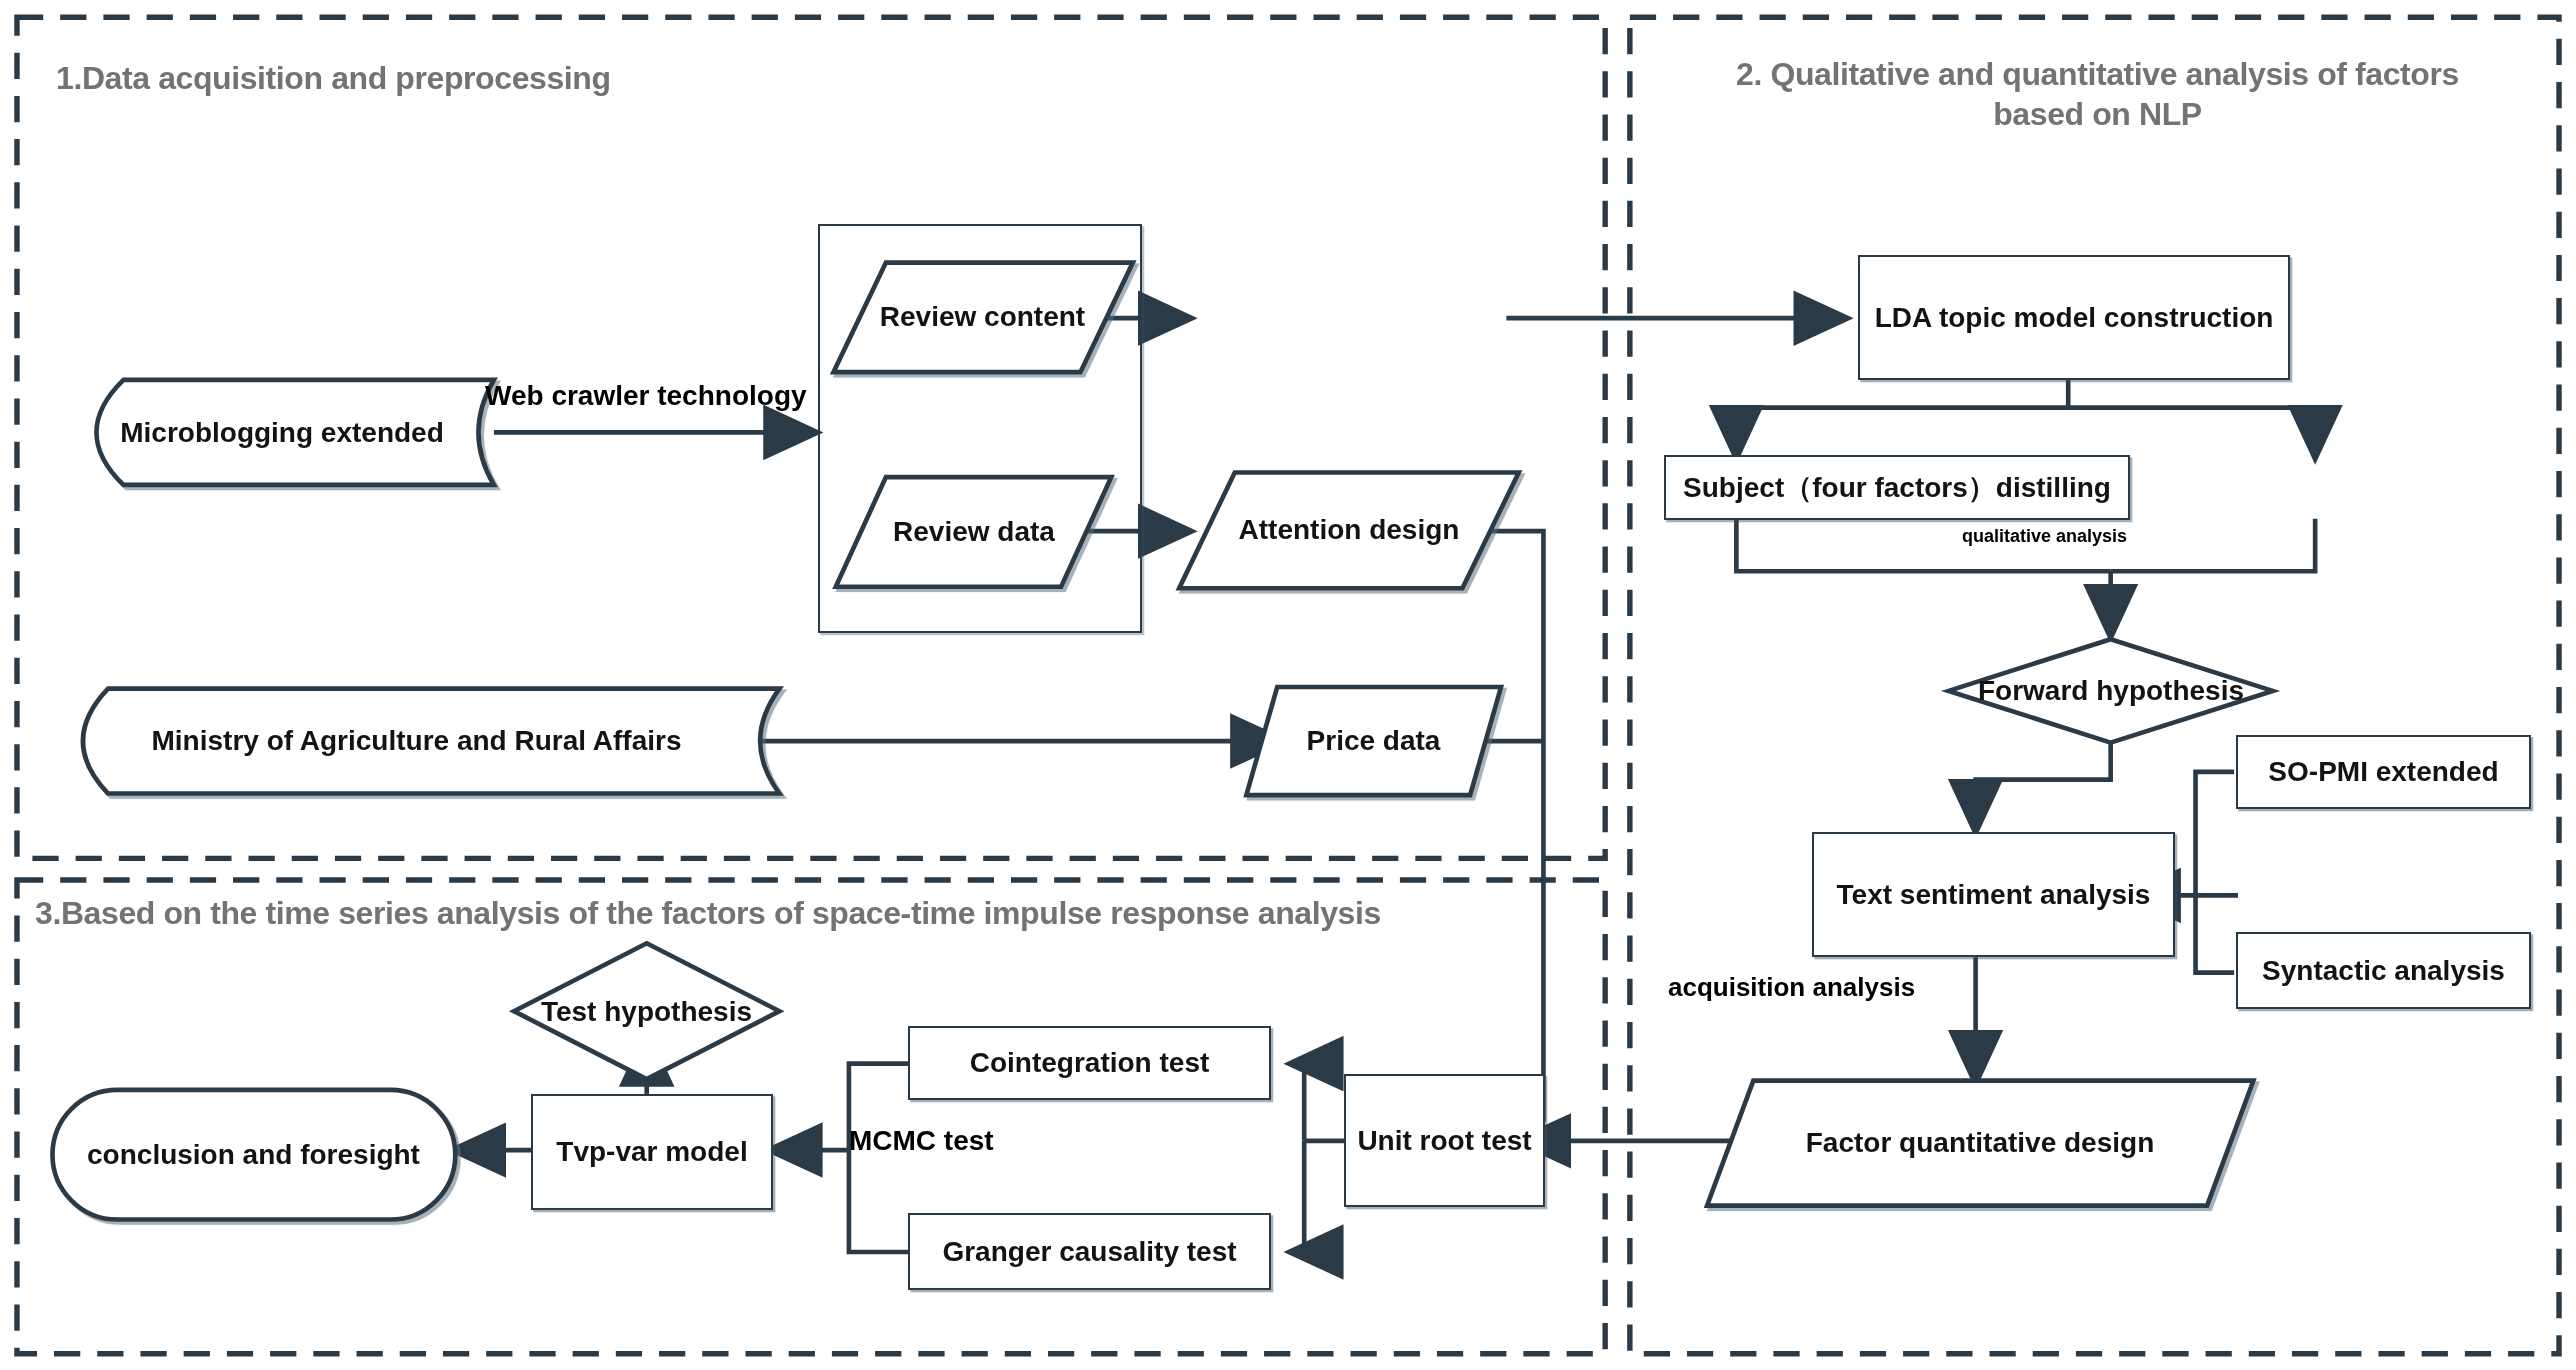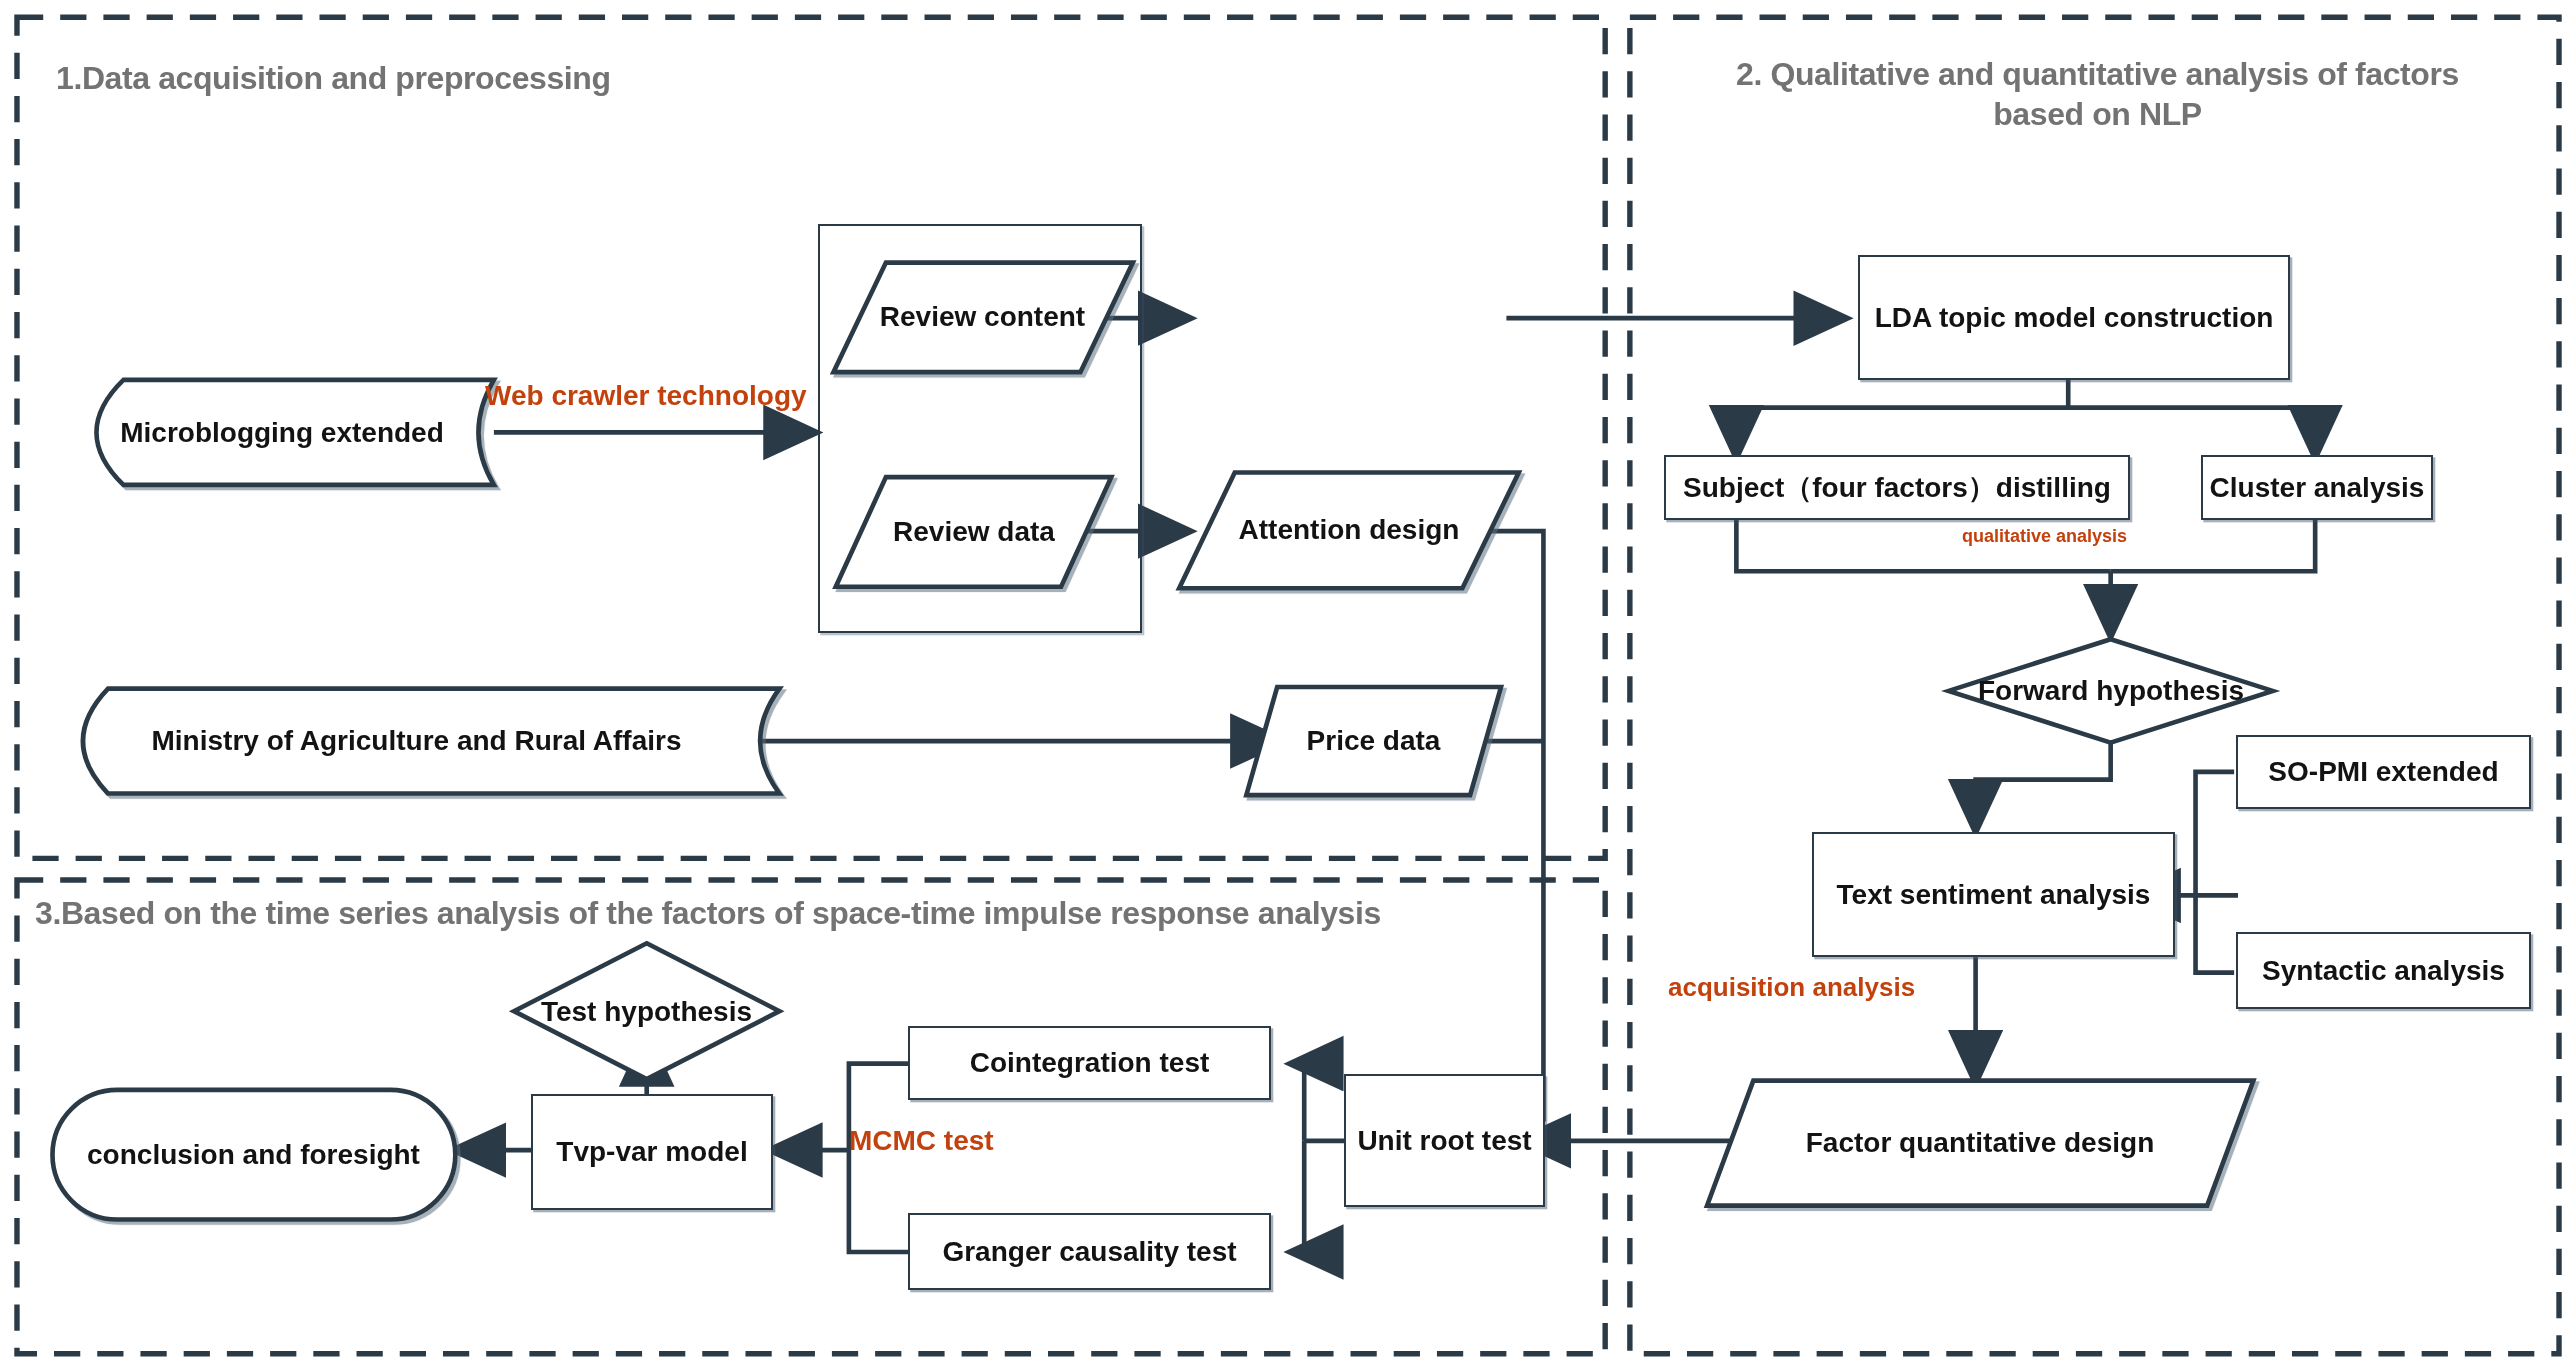"Web crawler technology" .lbl { color: #c2410c -> #000000 }
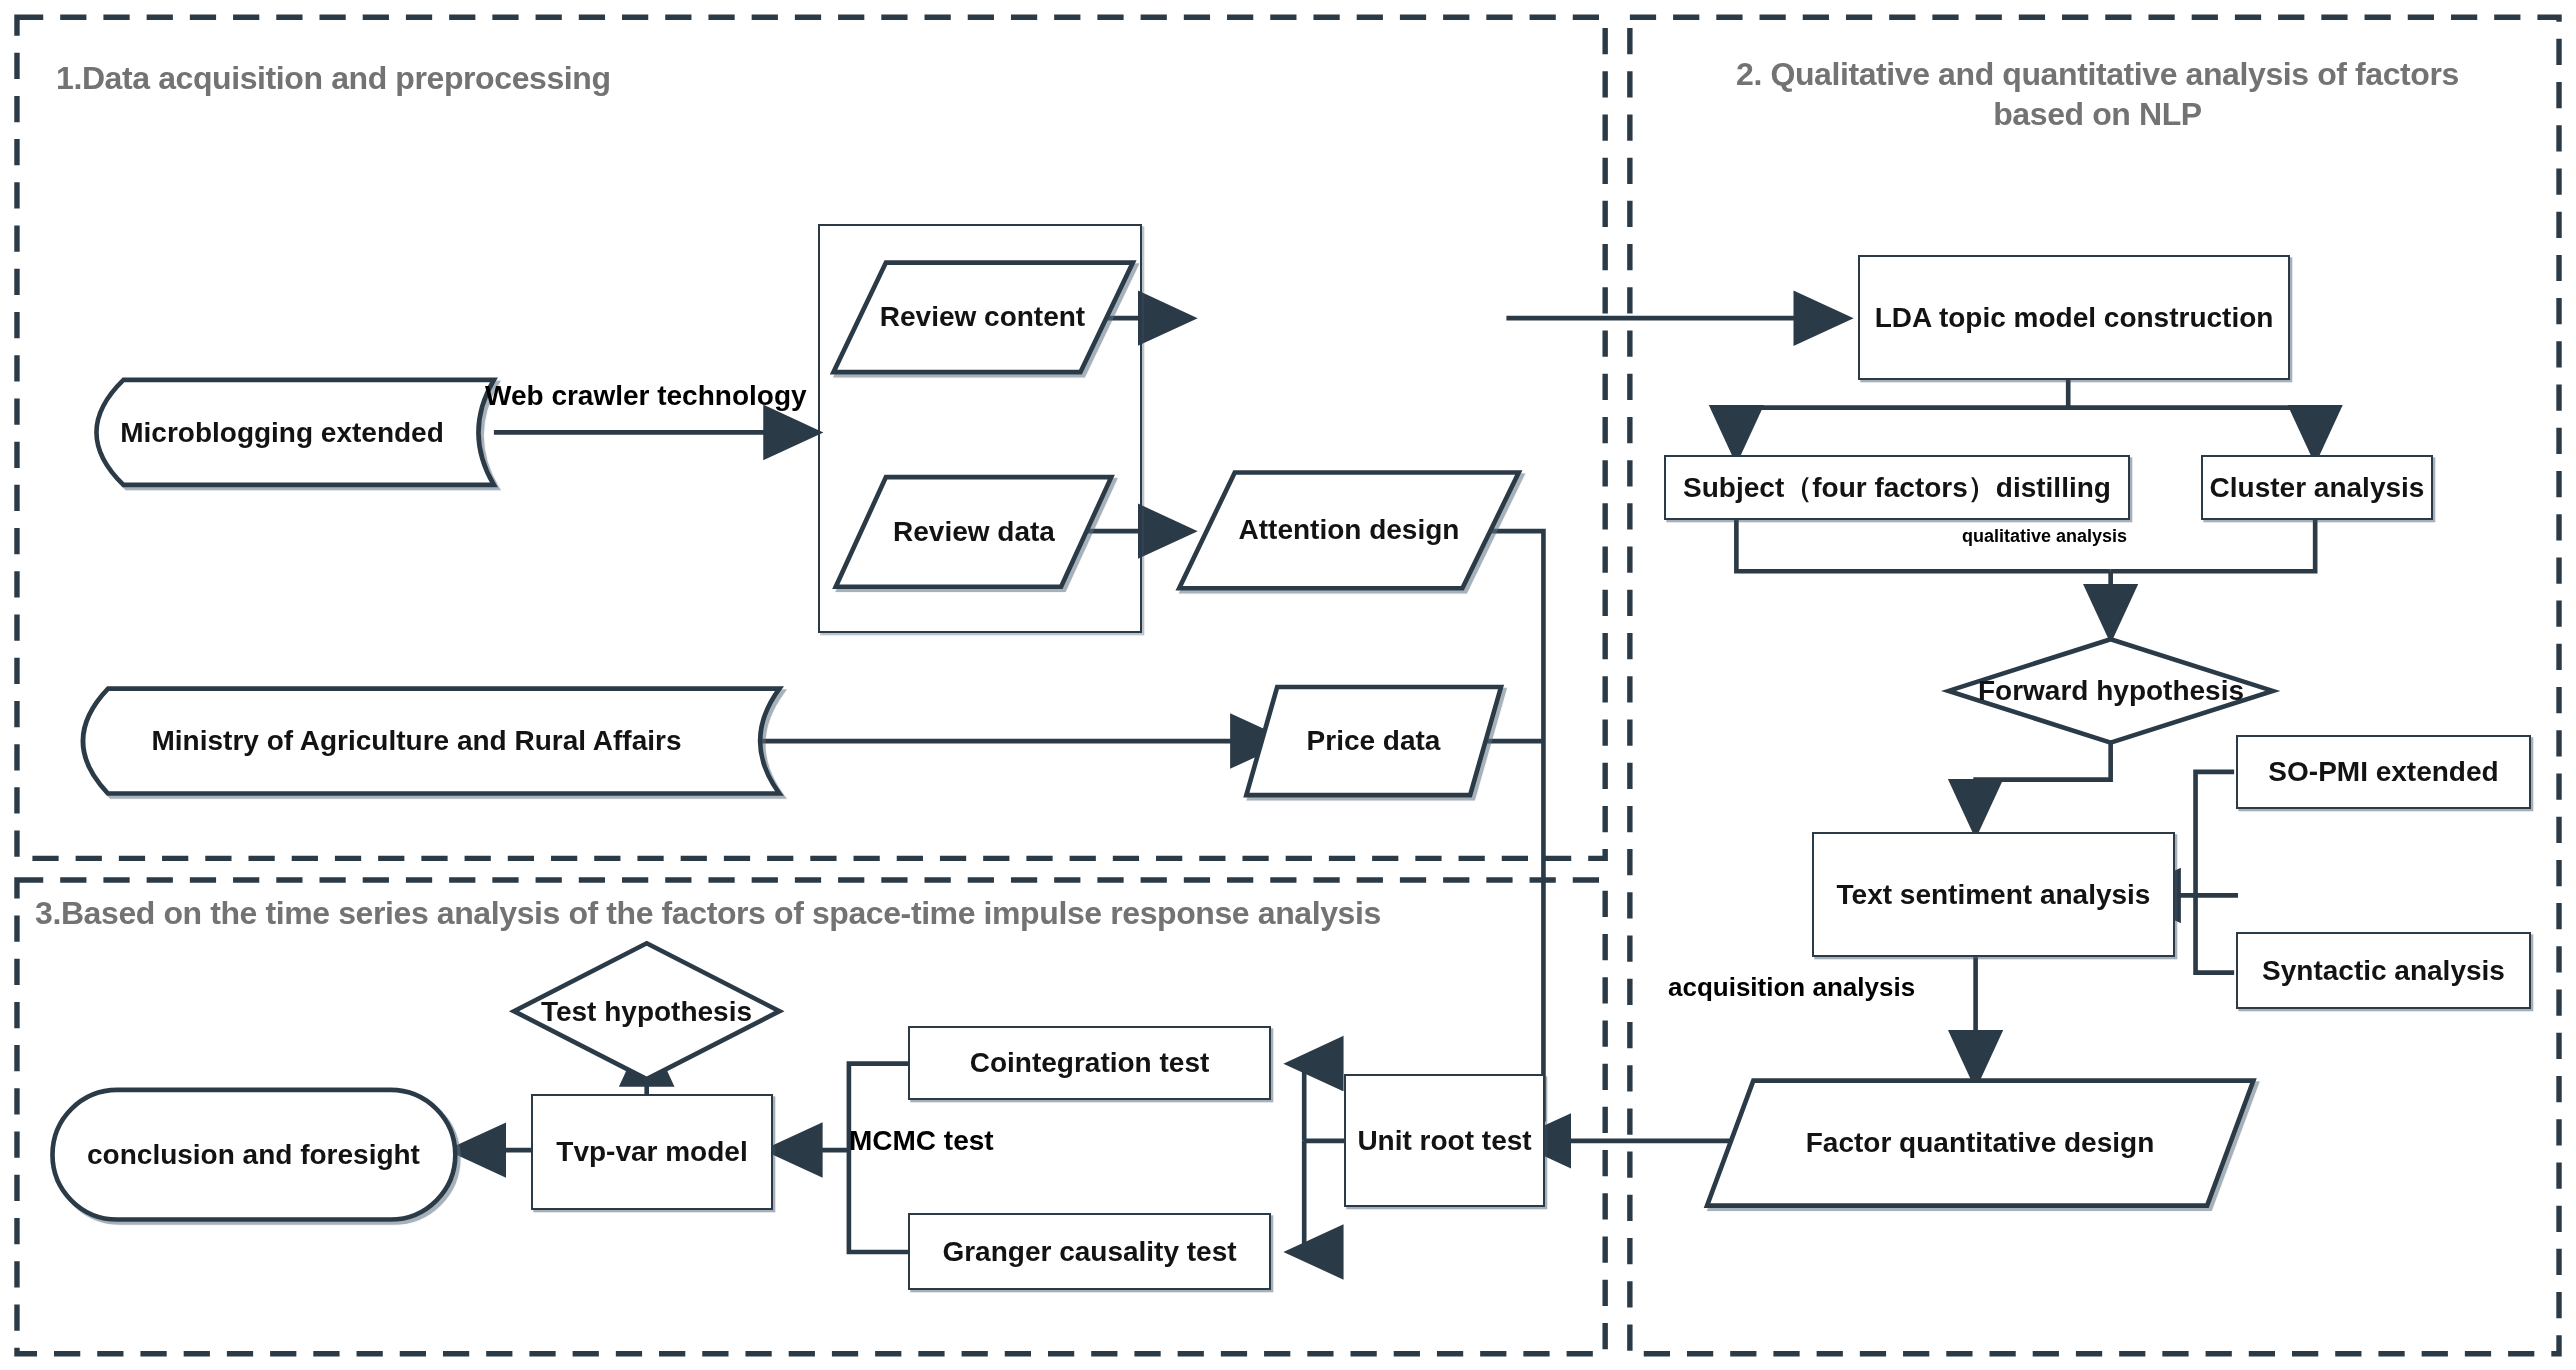"Cluster analysis" div.node { html: <div>Cluster analysis</div> -> none }
